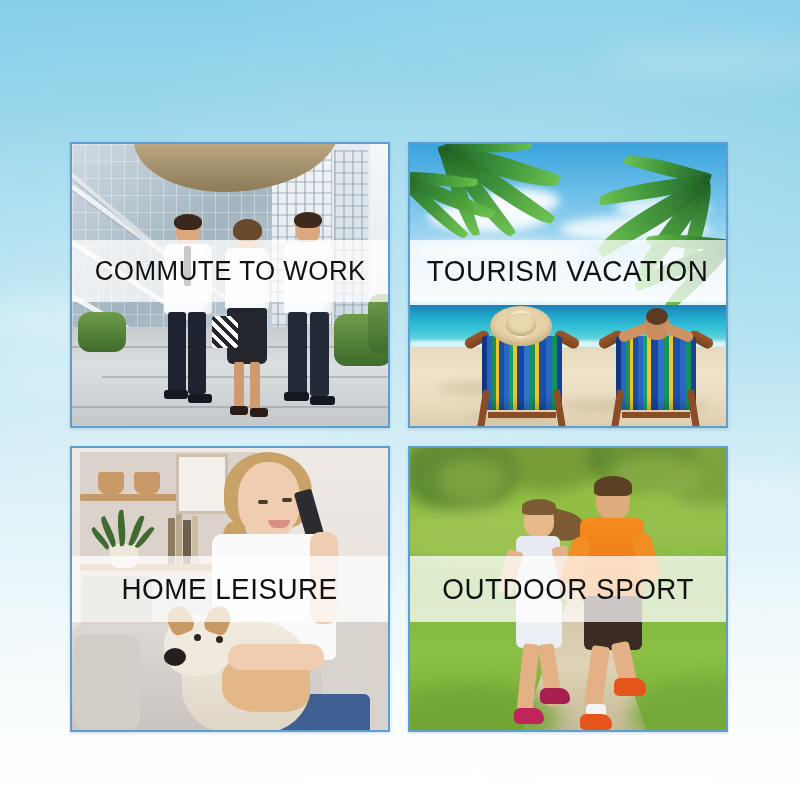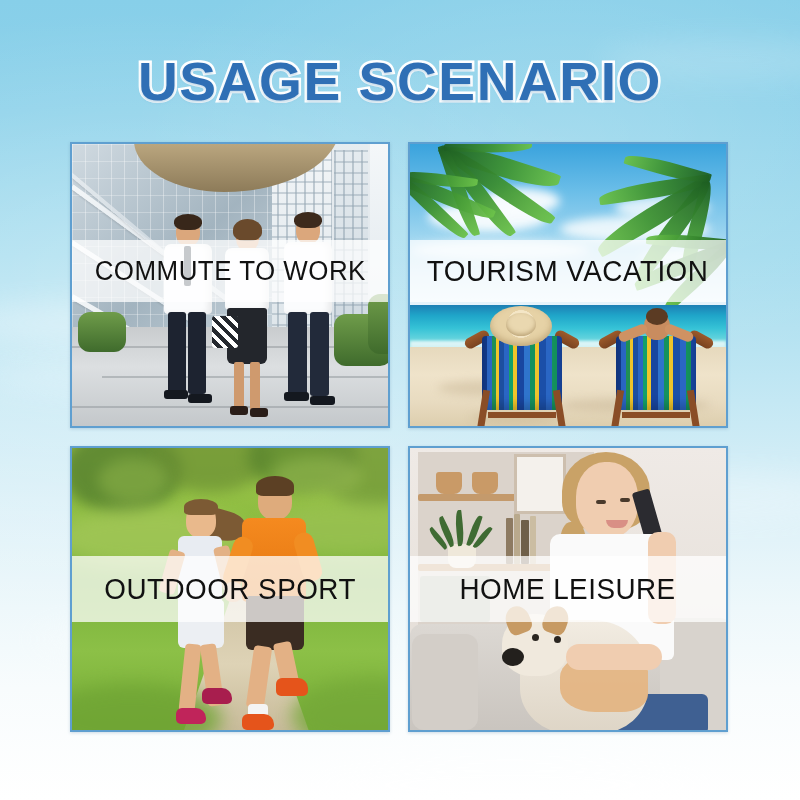"USAGE SCENARIO" div { html: <div> <span>USAGE SCENARIO</span> </div> -> none }
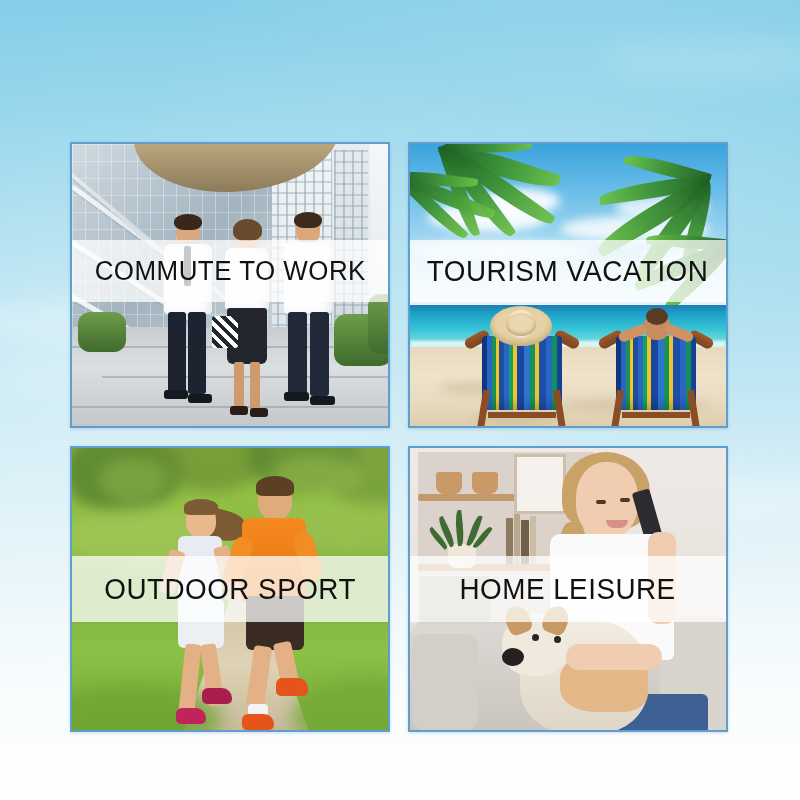"OUTDOOR SPORT" div.panel { order: before "HOME LEISURE" -> after "HOME LEISURE" }
